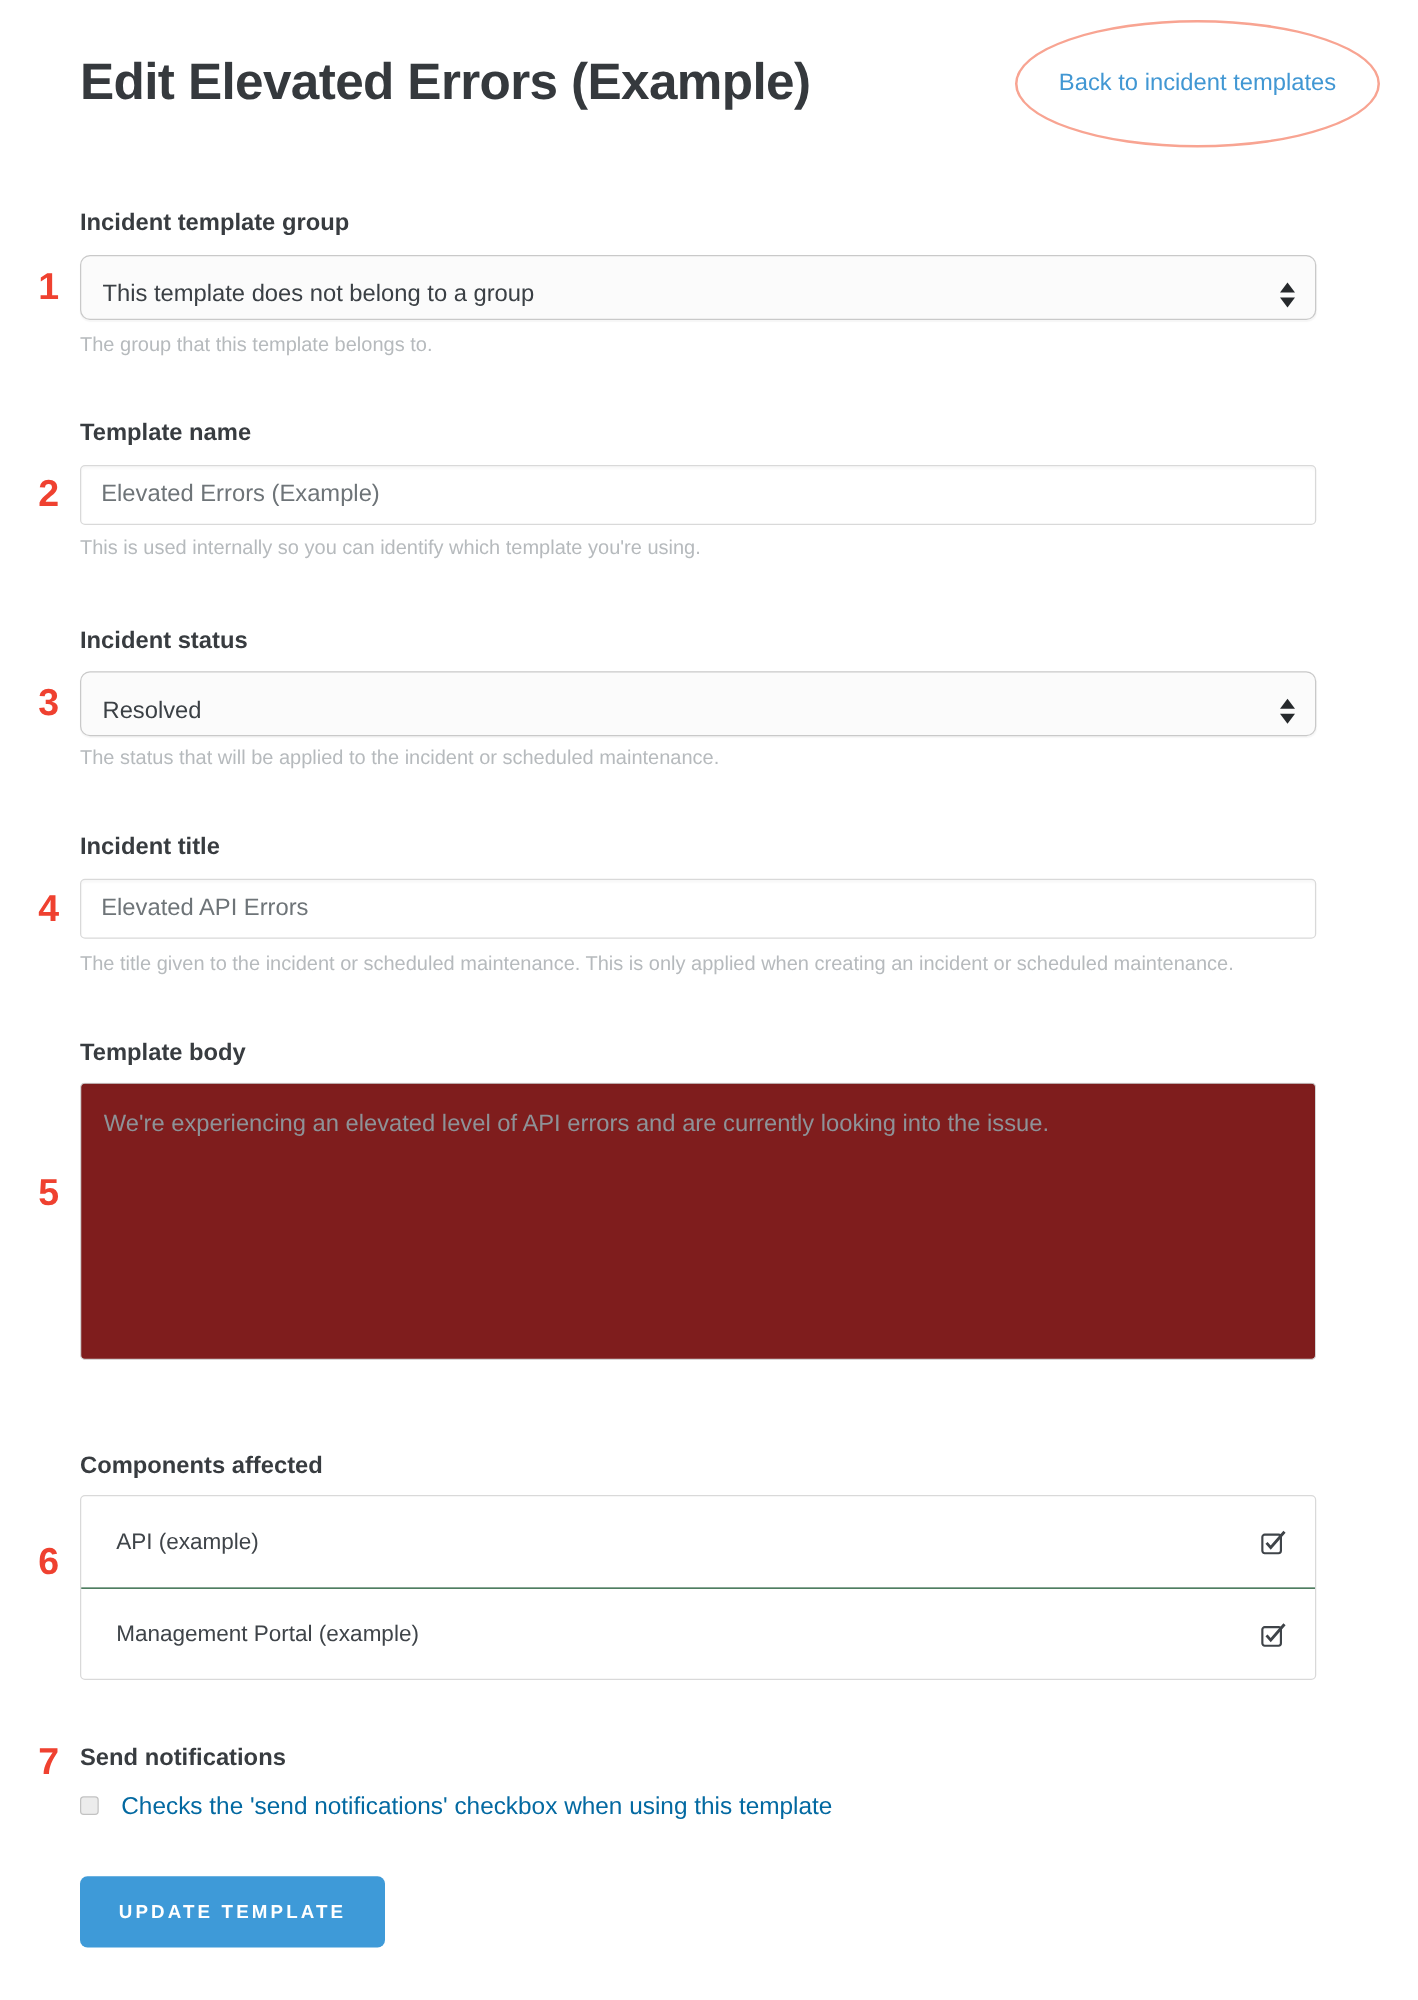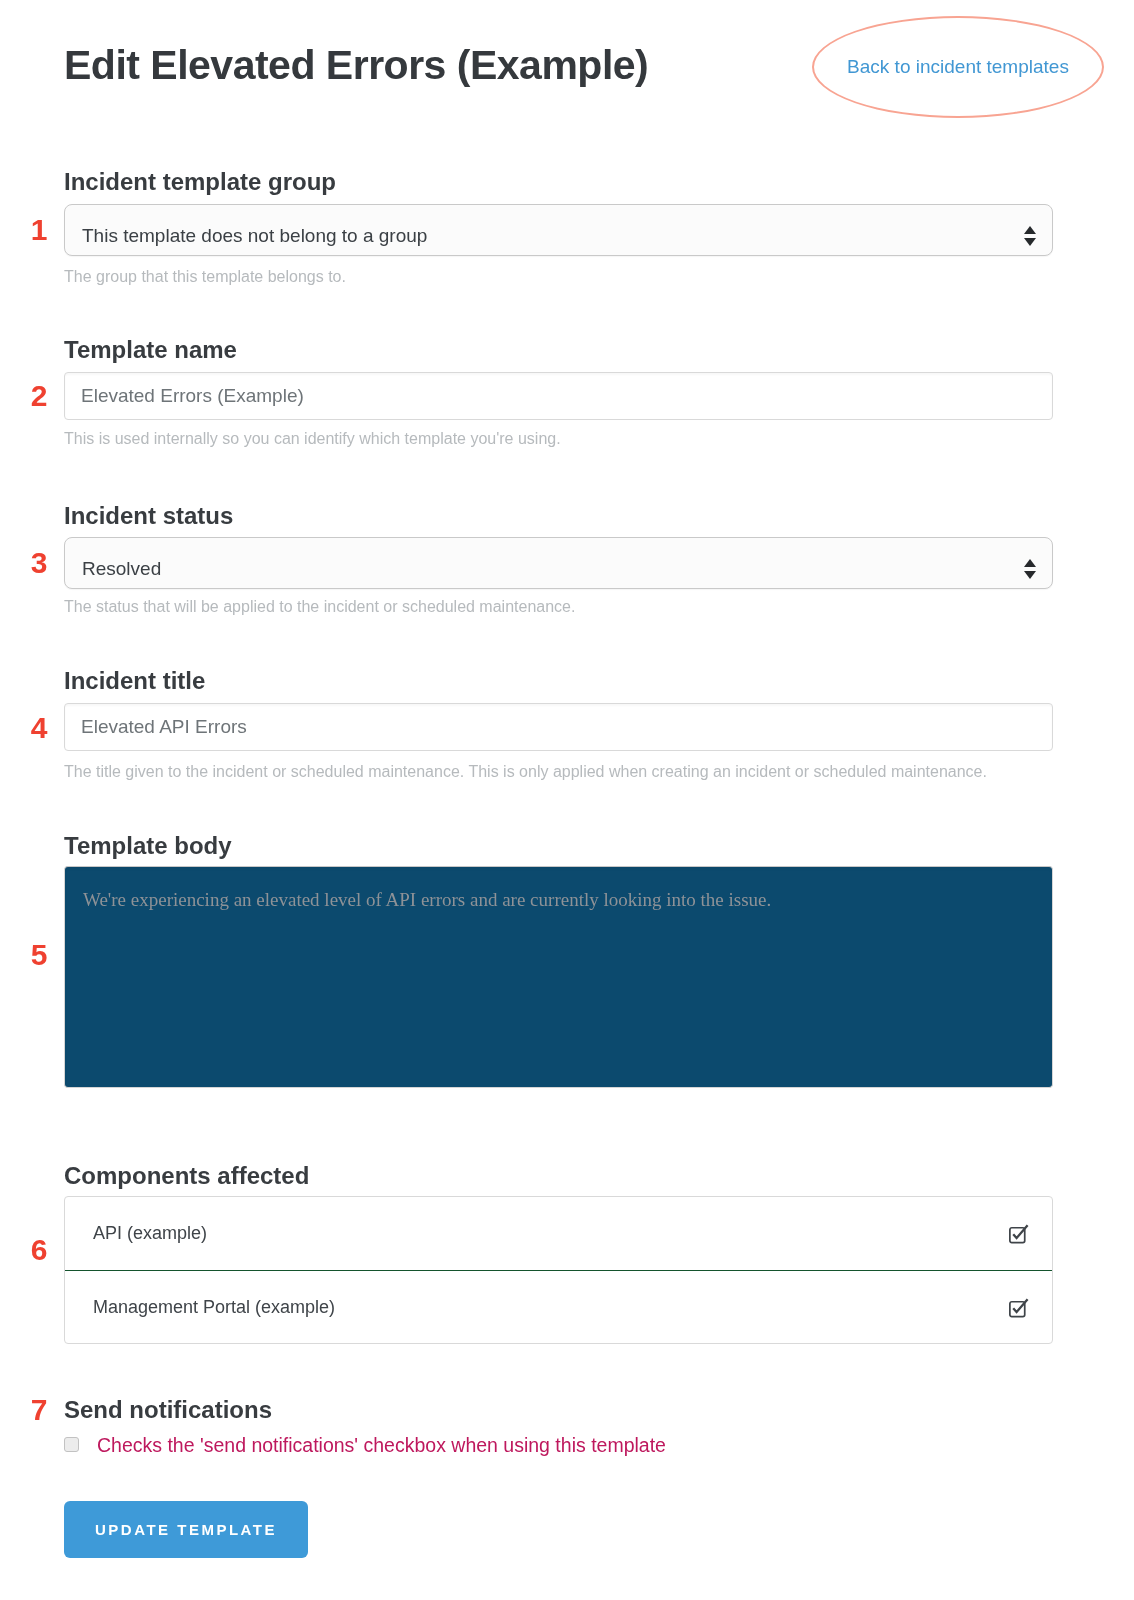"Incident template group" .field-label { font-size: 24px -> 19px }
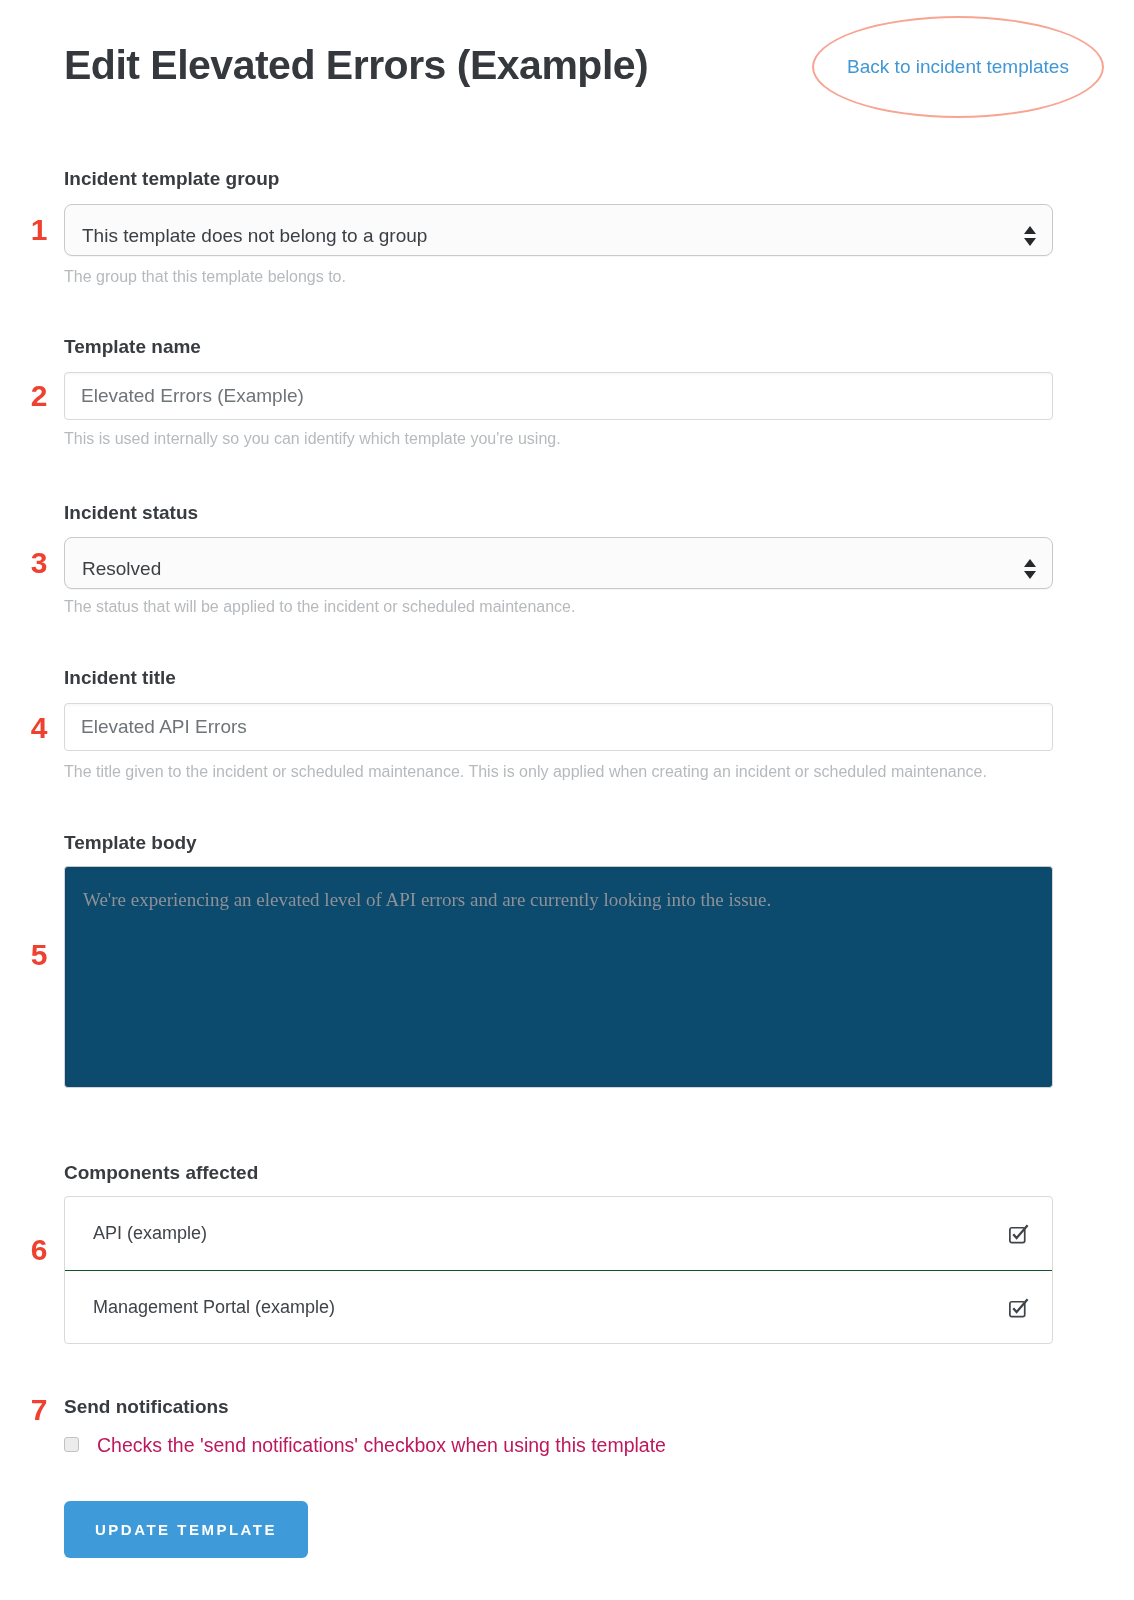"We're experiencing an elevated level" .textarea-input { background: #0c4a6e -> #7f1d1d; font-family: Liberation Serif, serif -> Liberation Sans, sans-serif }
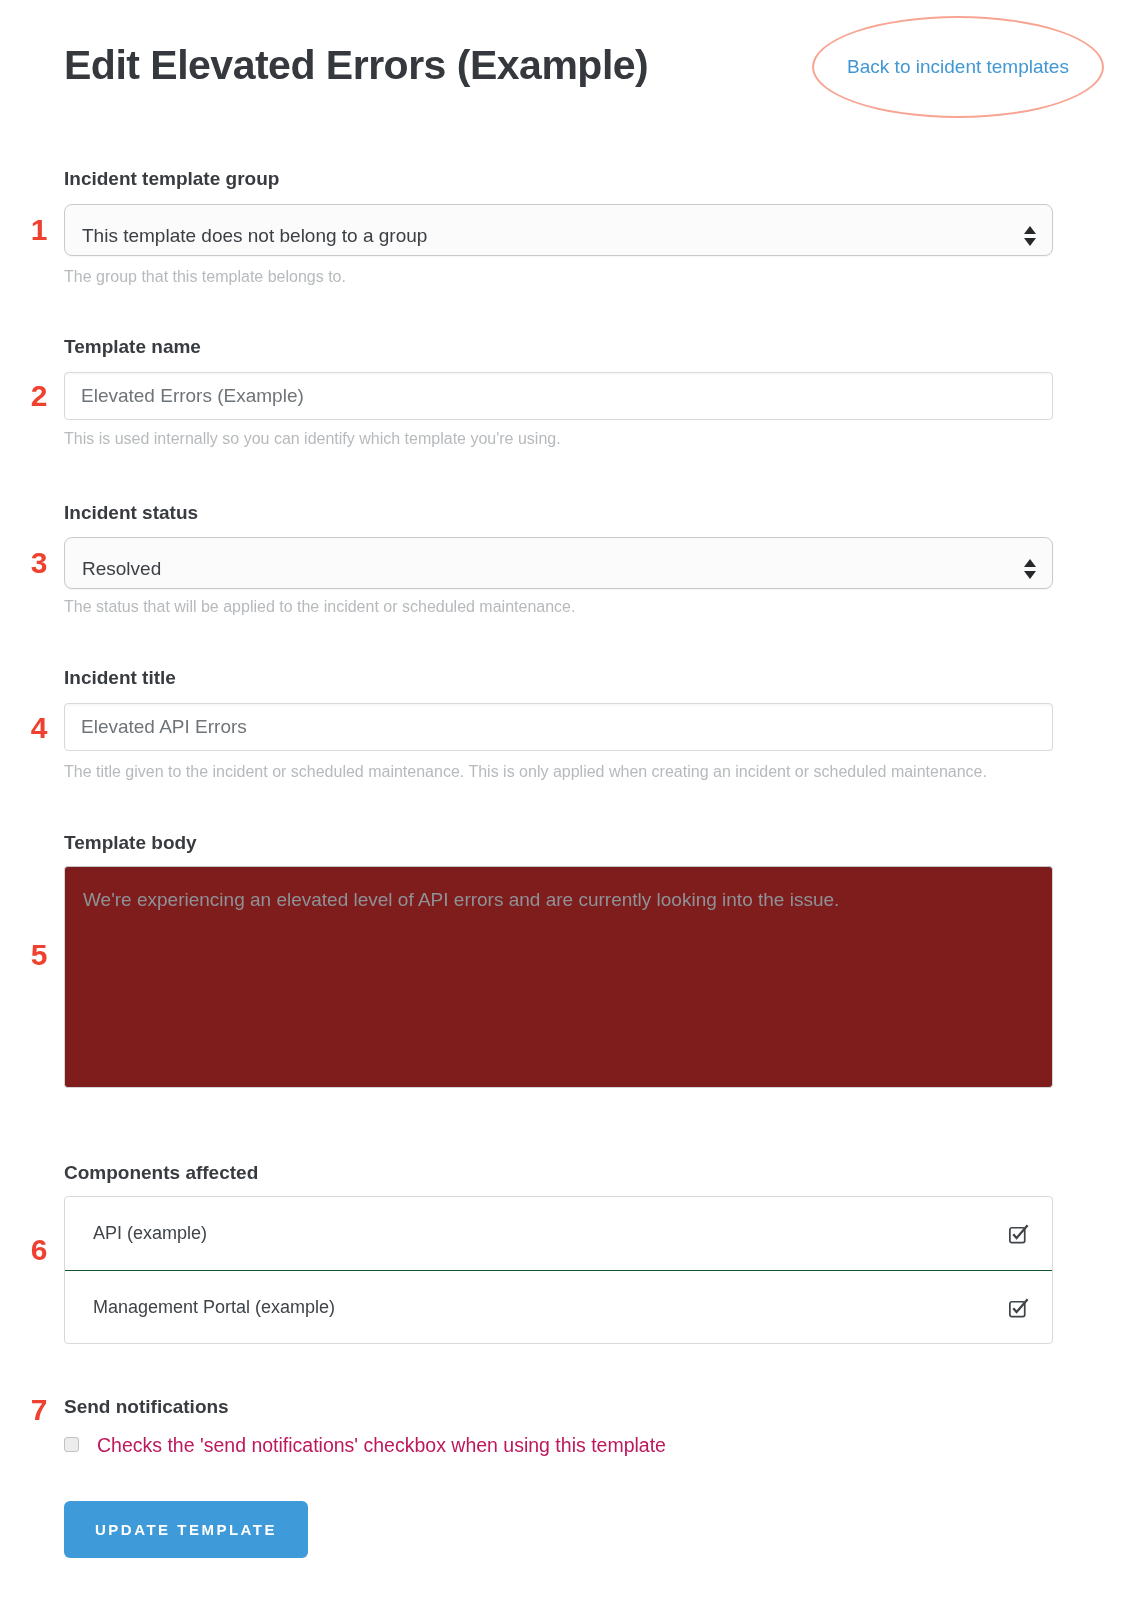"Checks the 'send notifications' checkbox" .notify-label { color: #be185d -> #0369a1 }
